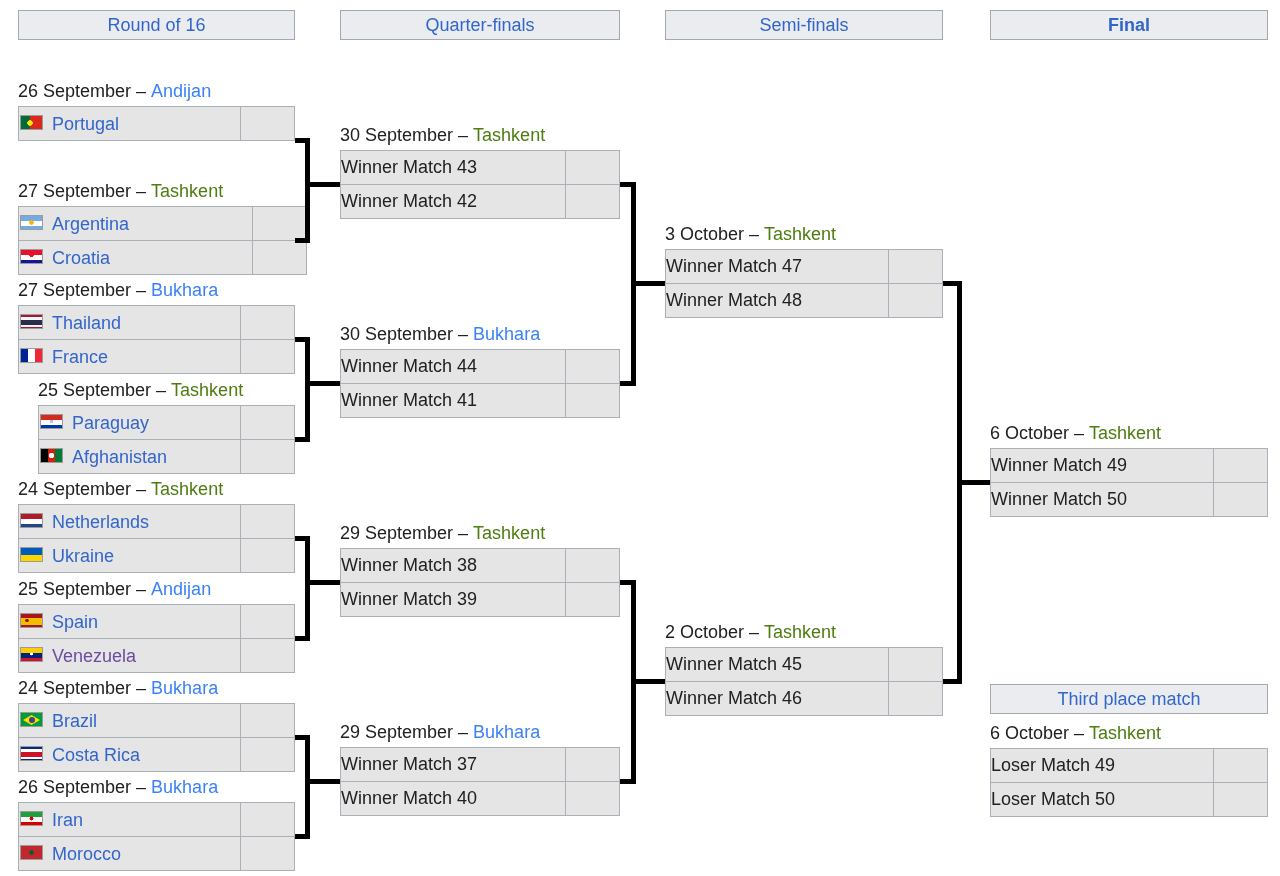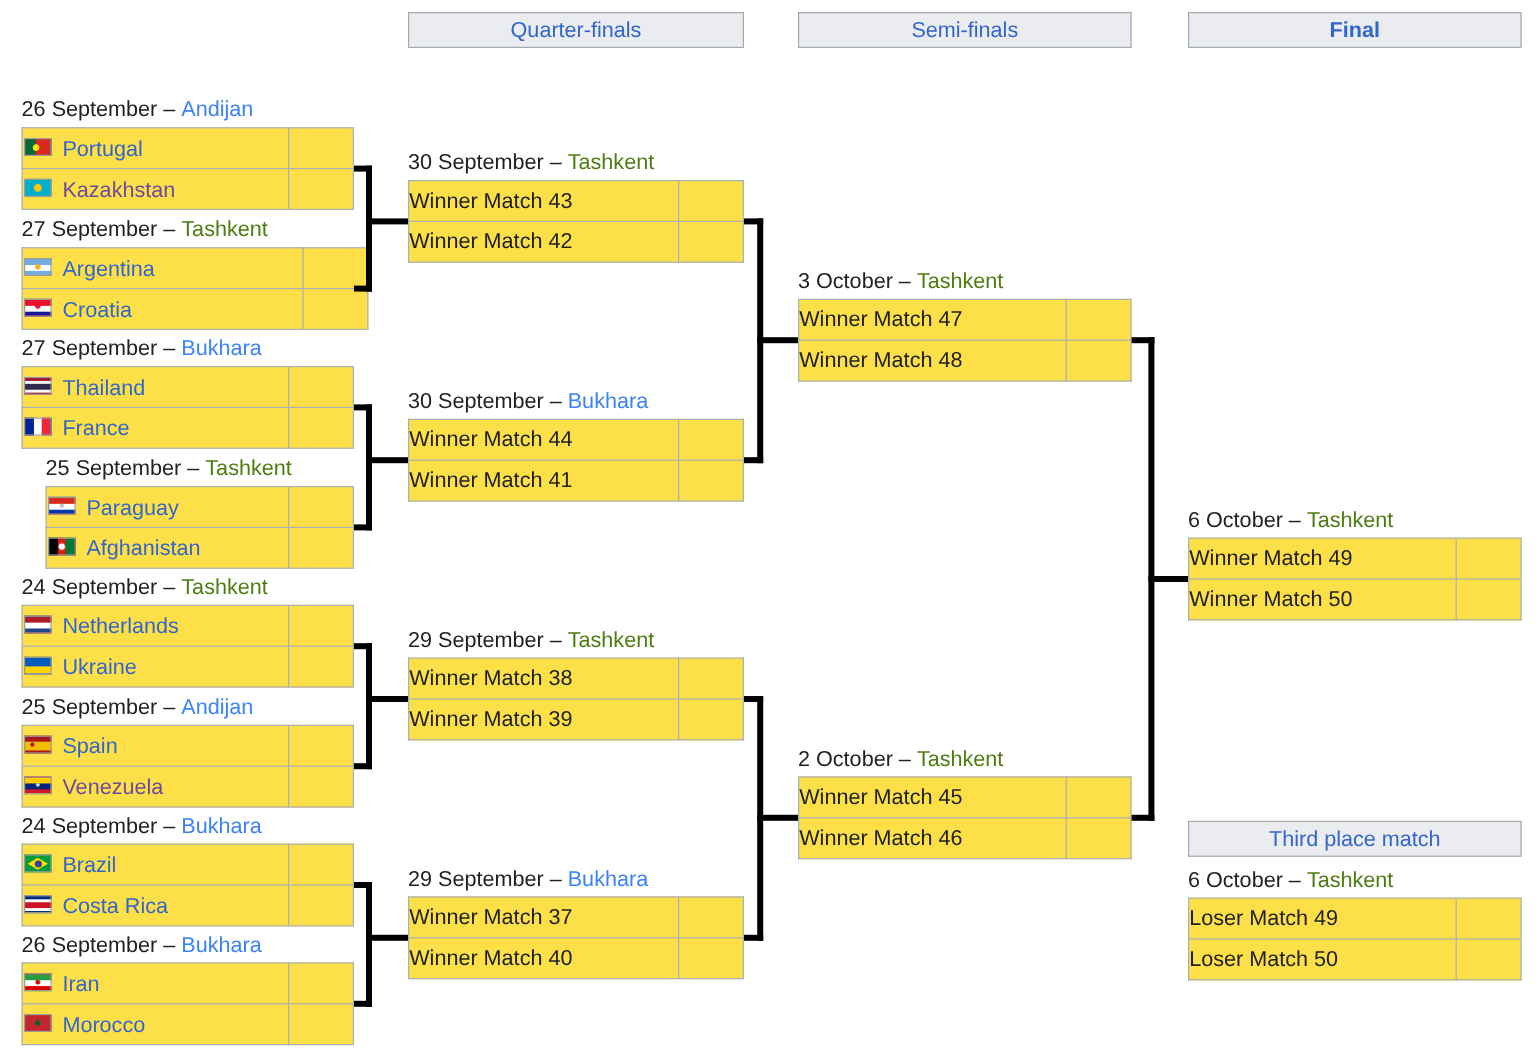"Round of 16" div.col-header { html: none -> <div> <a>Round of 16</a> </div> }
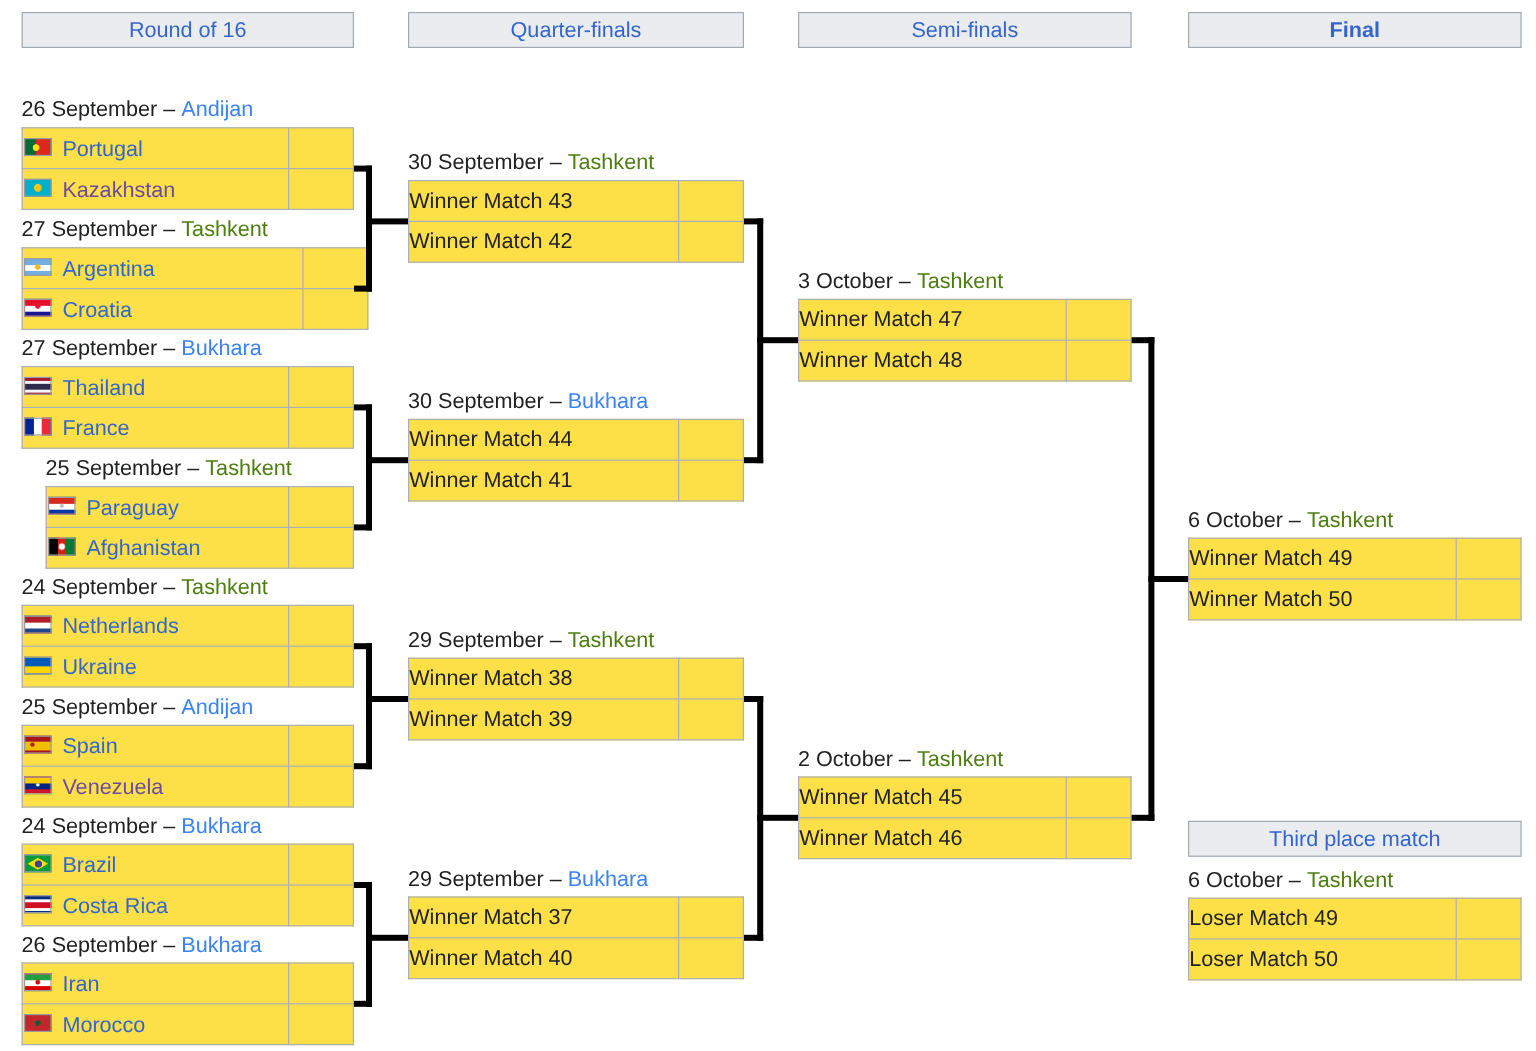"Portugal" table.bracket-table { background: #fde047 -> #e5e5e5 }
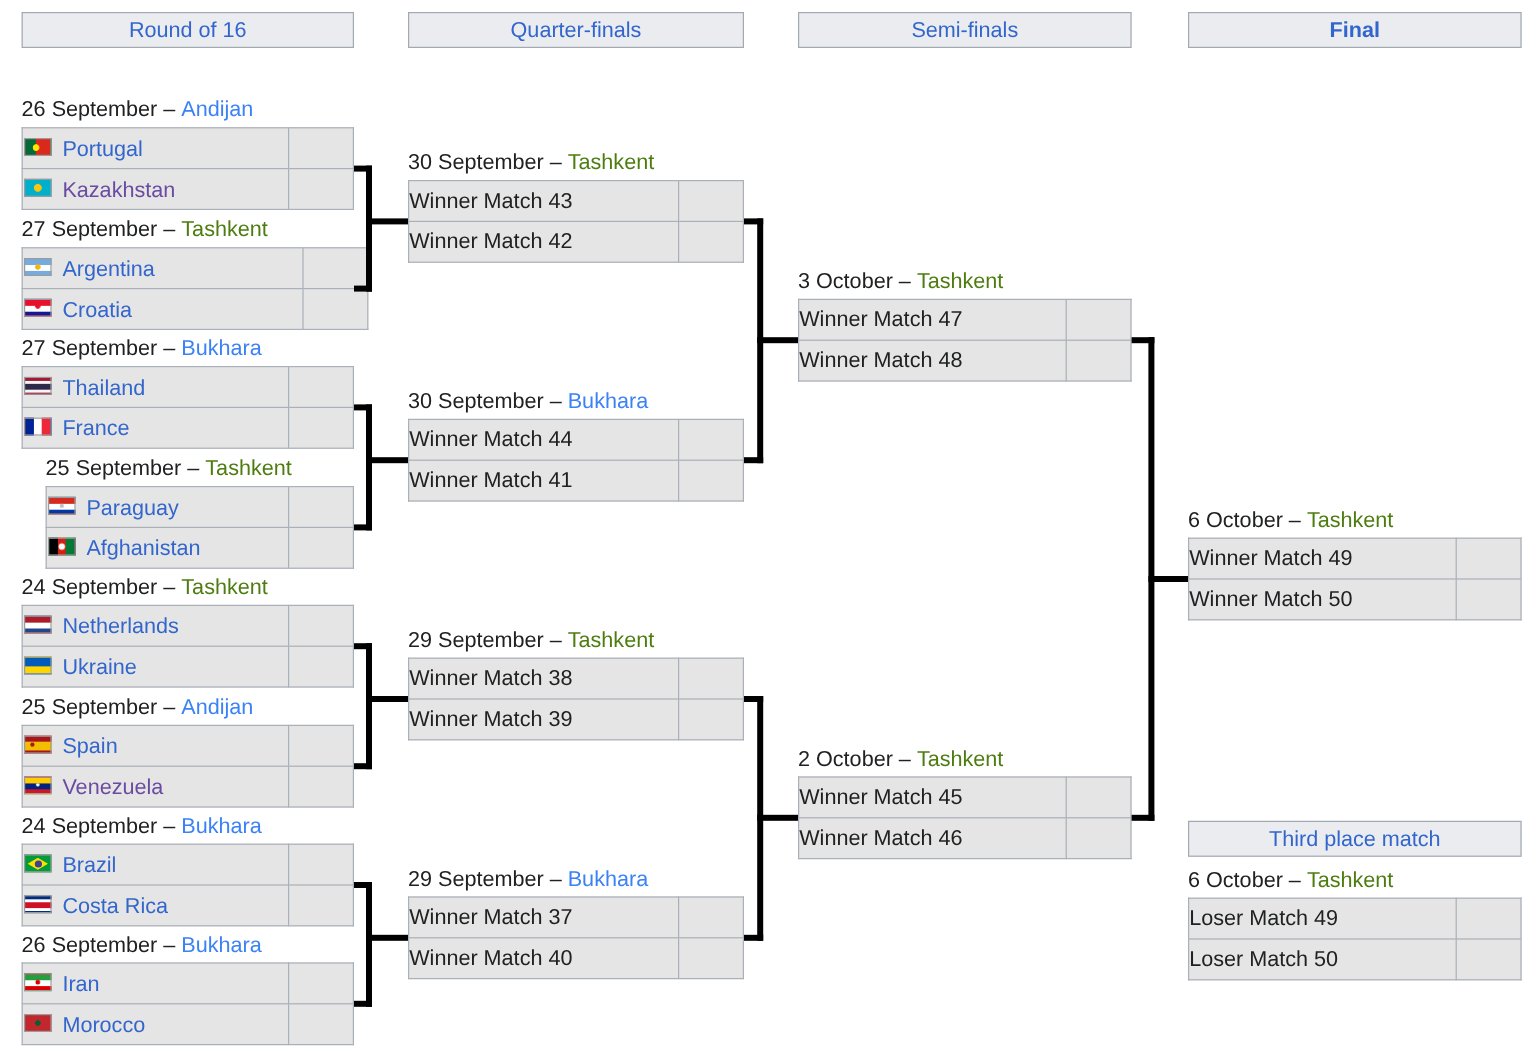"Kazakhstan" tr { html: <tr> <td><span></span><a>Kazakhstan</a></td> <td></td> </tr> -> none }
